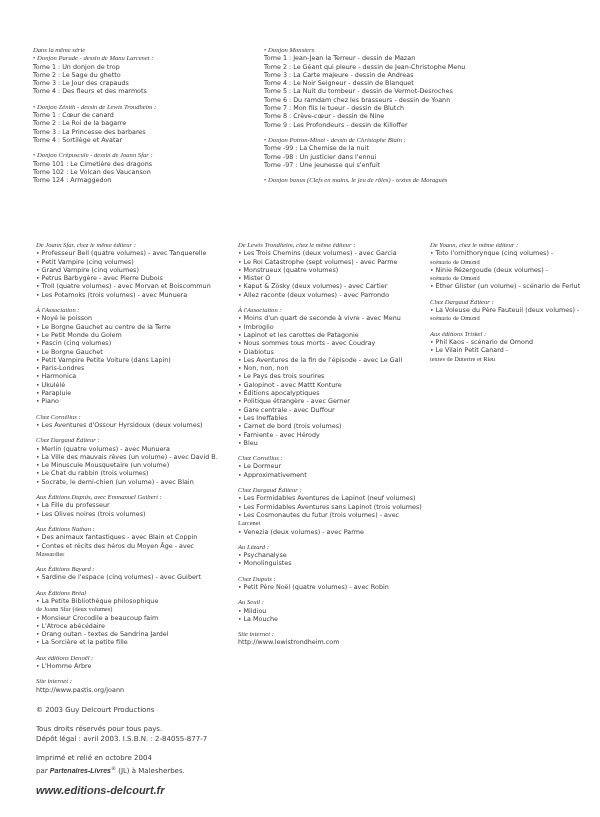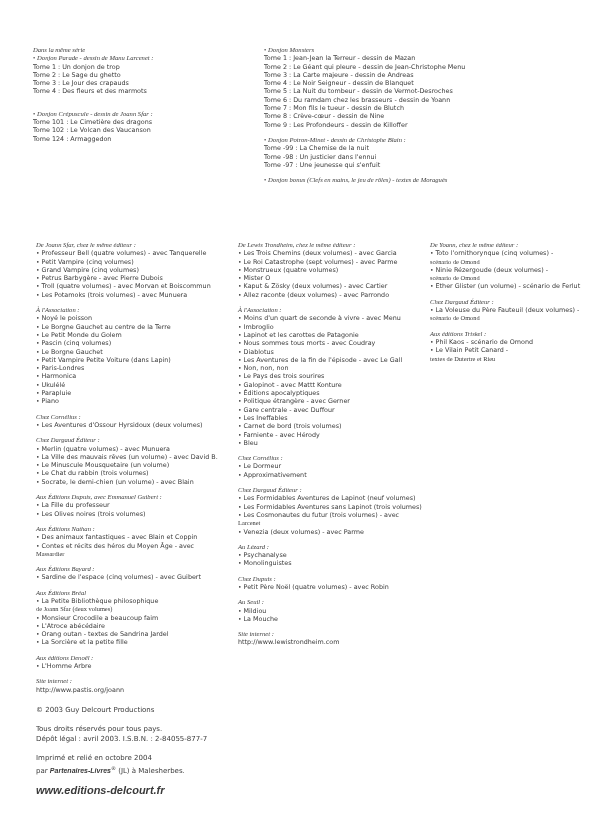"Tome 1 : Cœur de" div { html: none -> <div> <div>Donjon Zénith - dessin de Lewis Trondheim :</div> <div>Tome 1 : Cœur de canard</div> <div>Tome 2 : Le Roi de la bagarre</div> <div>Tome 3 : La Princesse des barbares</div> <div>Tome 4 : Sortilège et Avatar</div> </div> }
